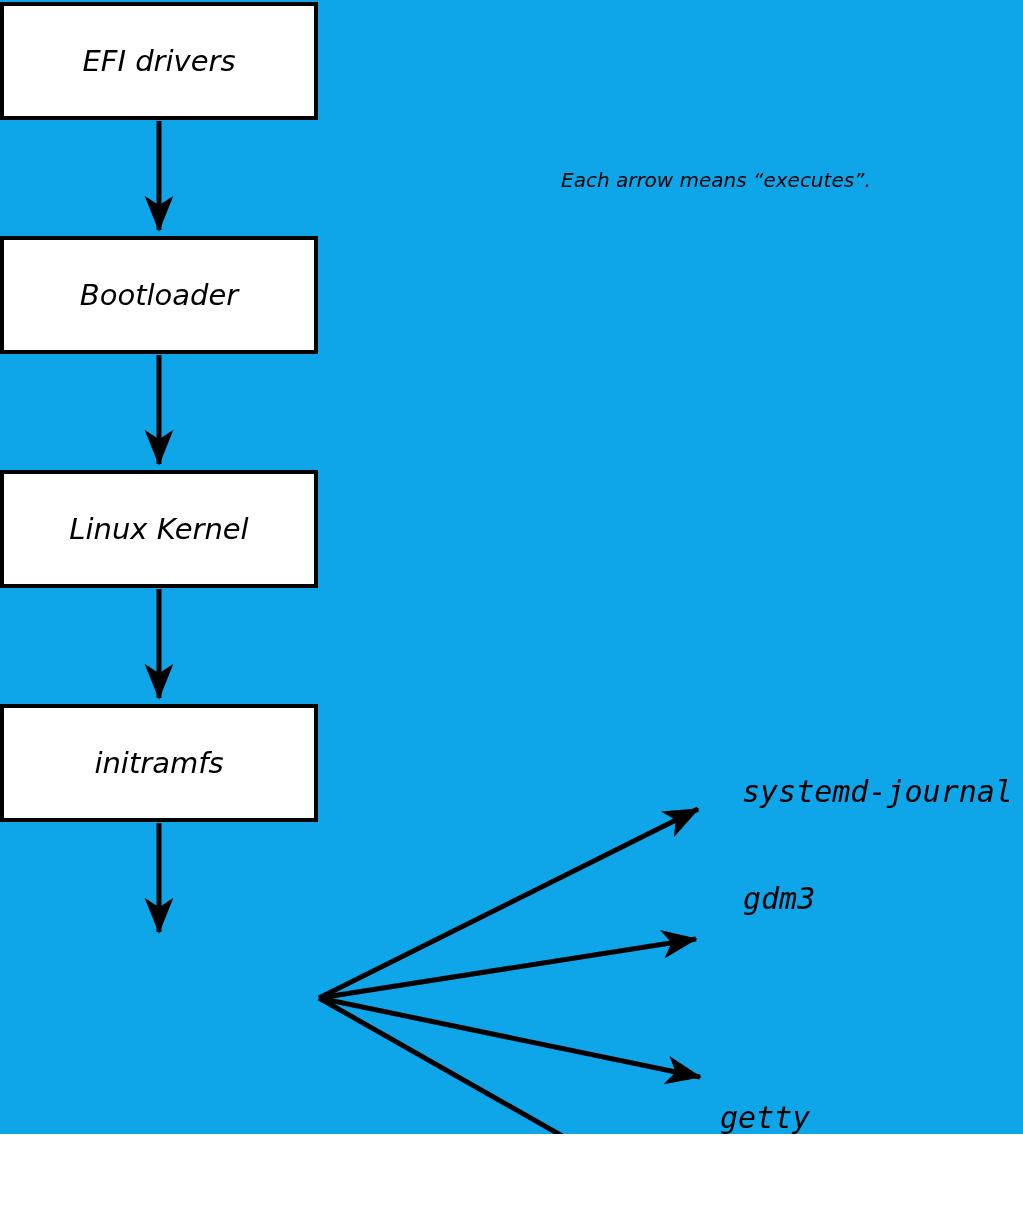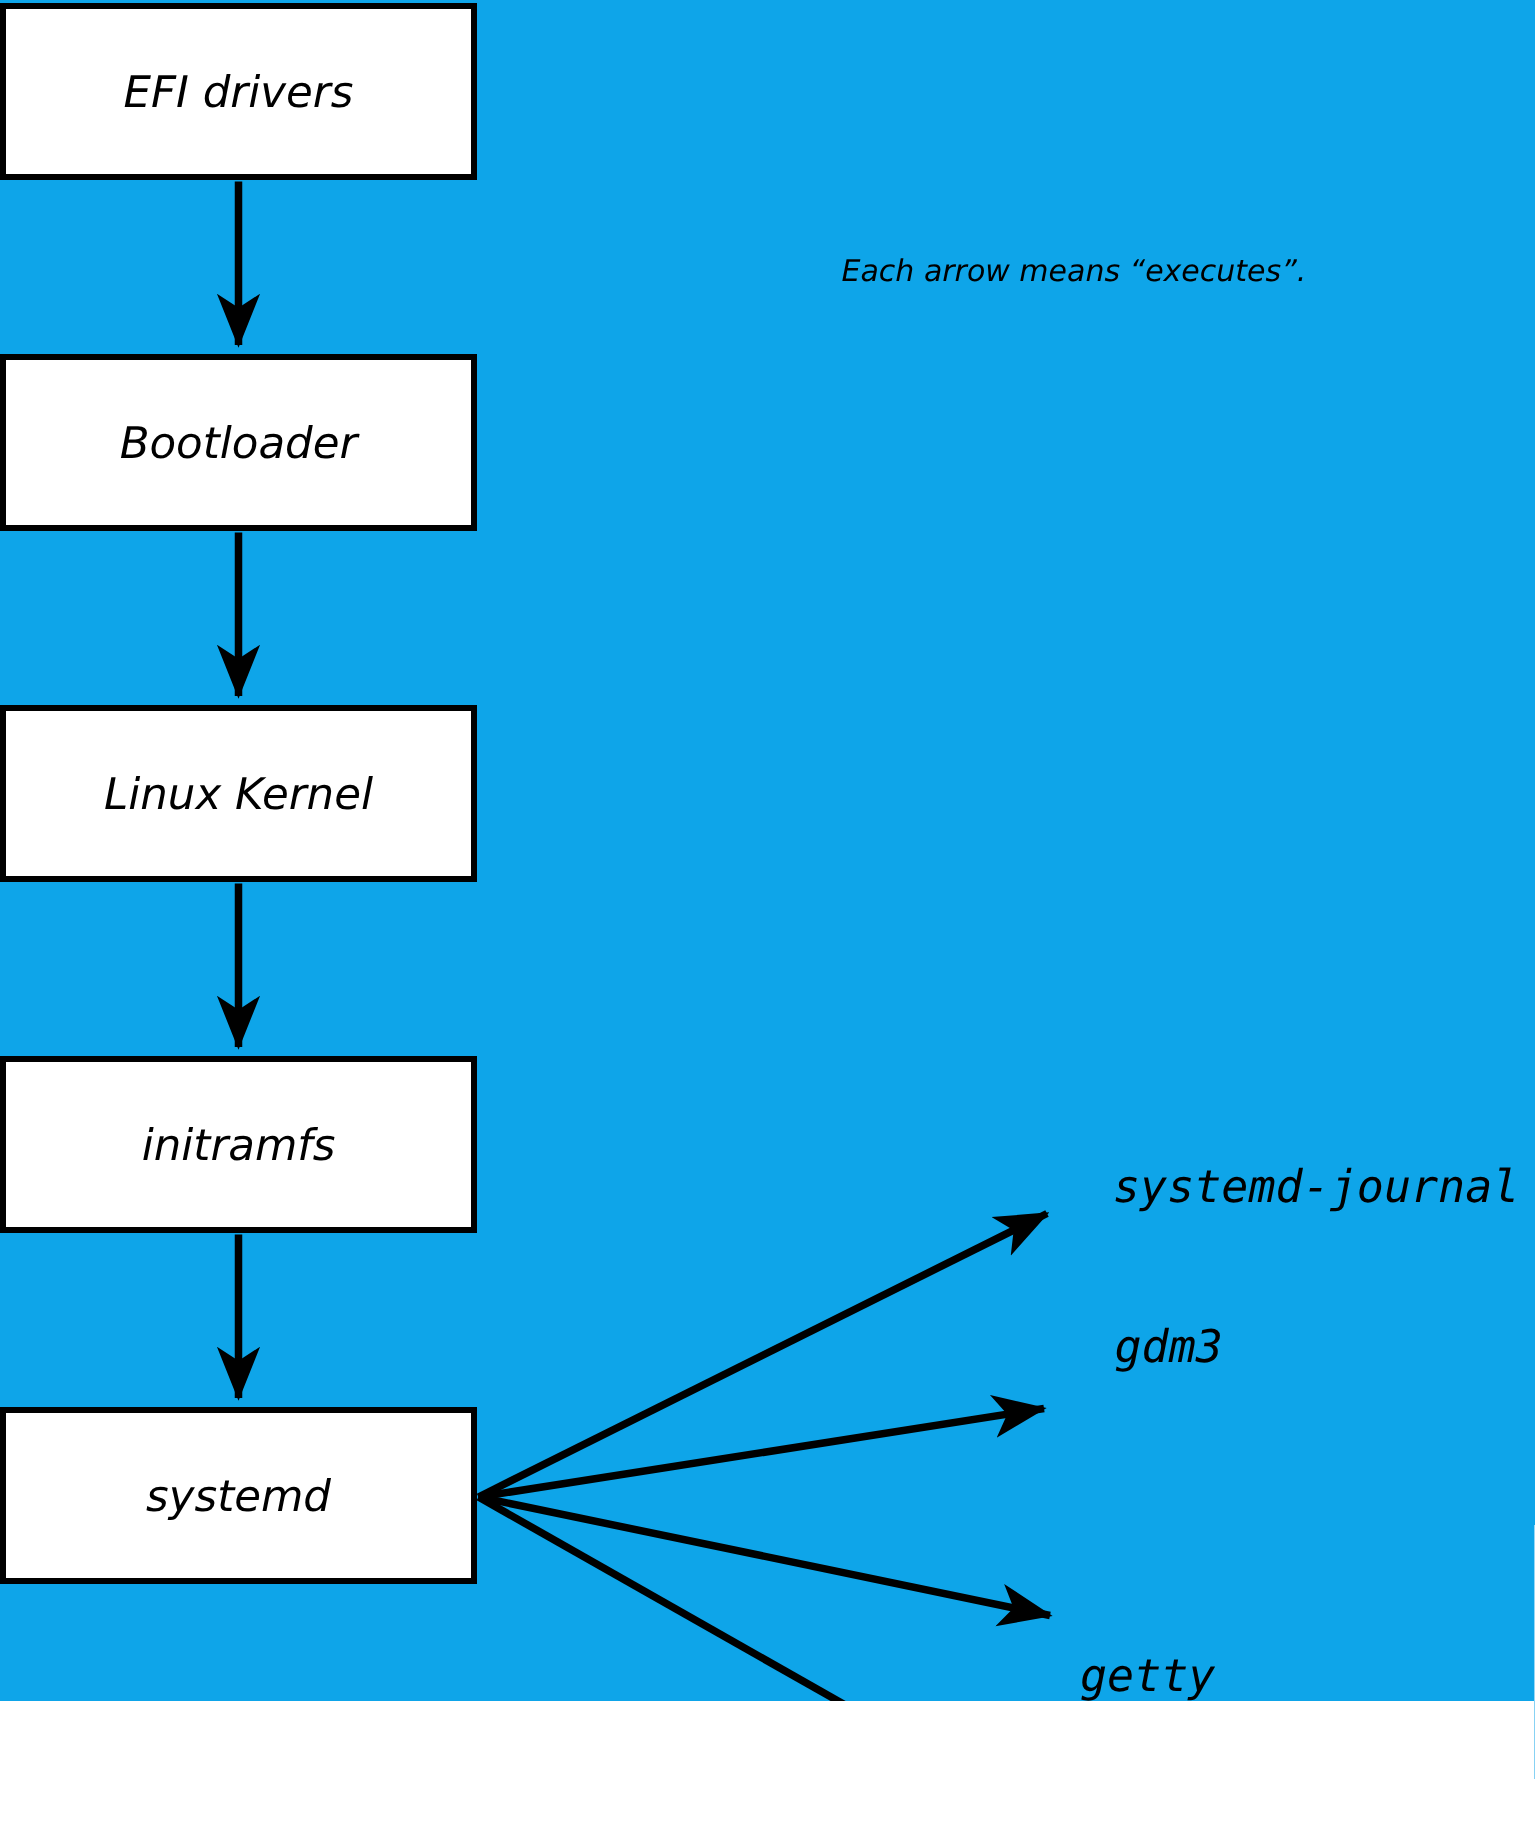"systemd" div.node { html: <div> <span>systemd</span> </div> -> none }
